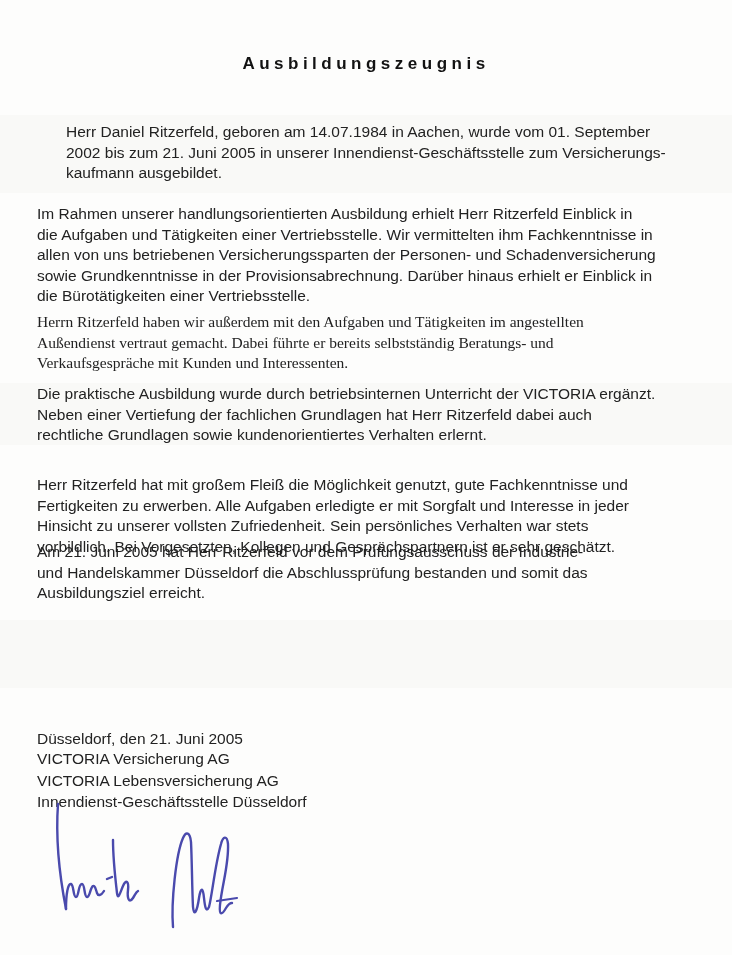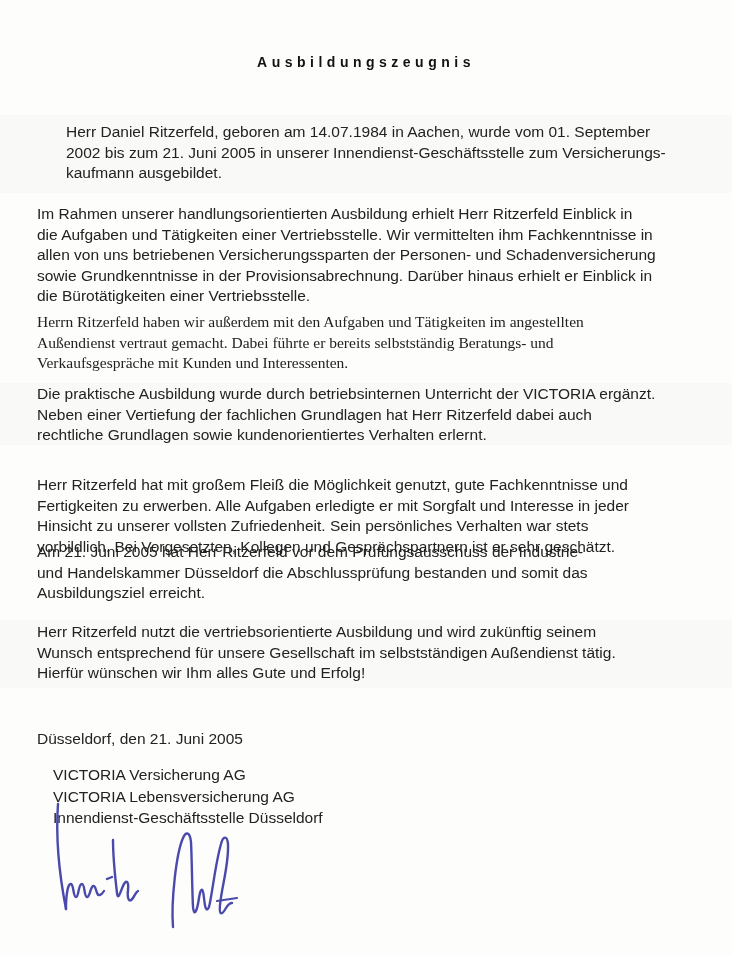"Ausbildungszeugnis" .doc-title { font-size: 14px -> 17px }
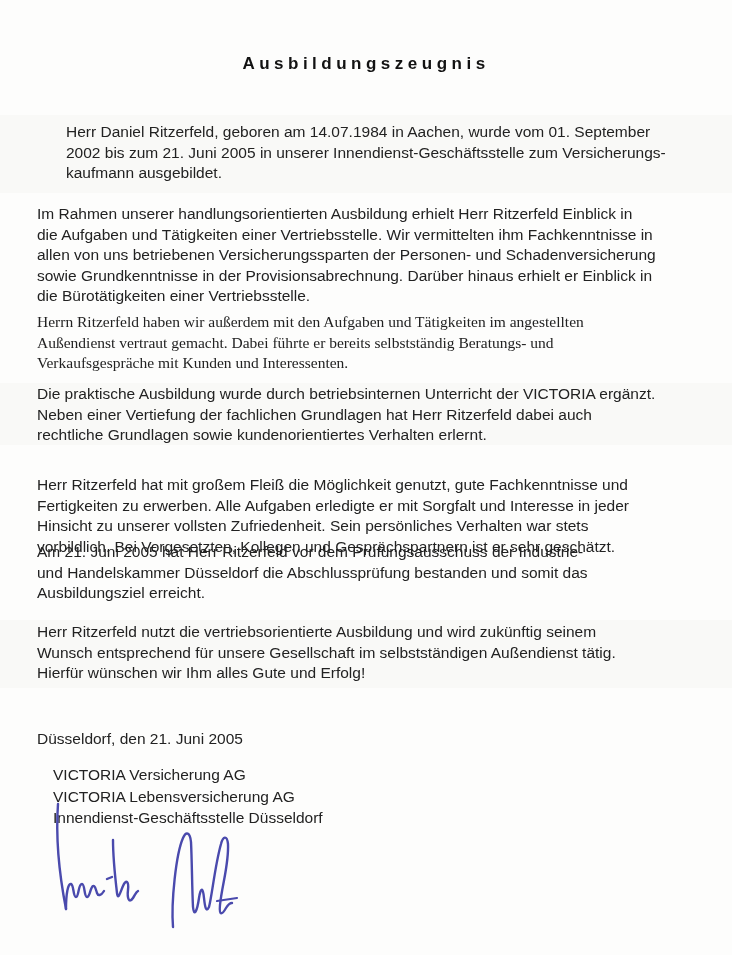"Herr Ritzerfeld nutzt die" p.para { html: <p>Herr Ritzerfeld nutzt die vertriebsorientierte Ausbildung und wird zukünftig seinem Wunsch entsprechend für unsere Gesellschaft im selbstständigen Außendienst tätig. Hierfür wünschen wir Ihm alles Gute und Erfolg!</p> -> none }
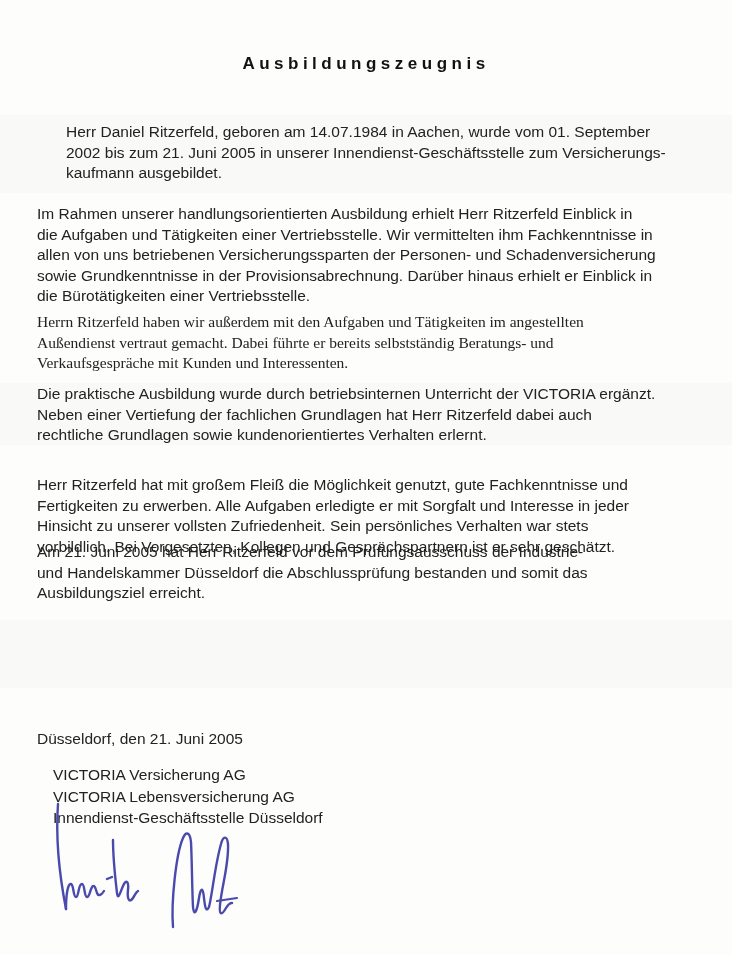"VICTORIA Versicherung AG" .company-block { margin: 16px -> 0 }
